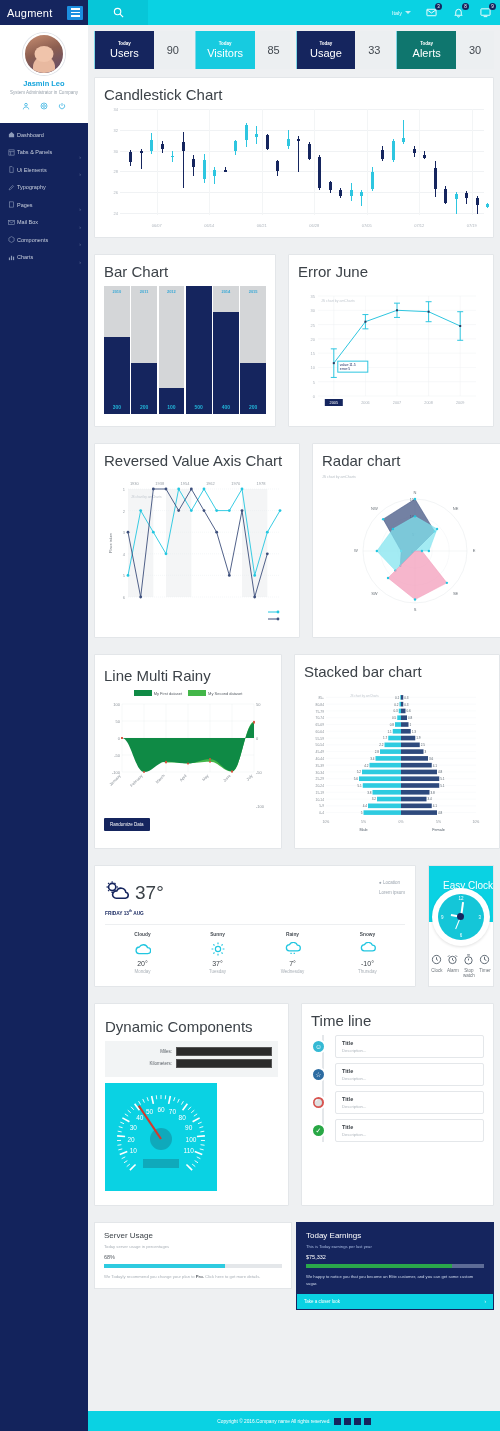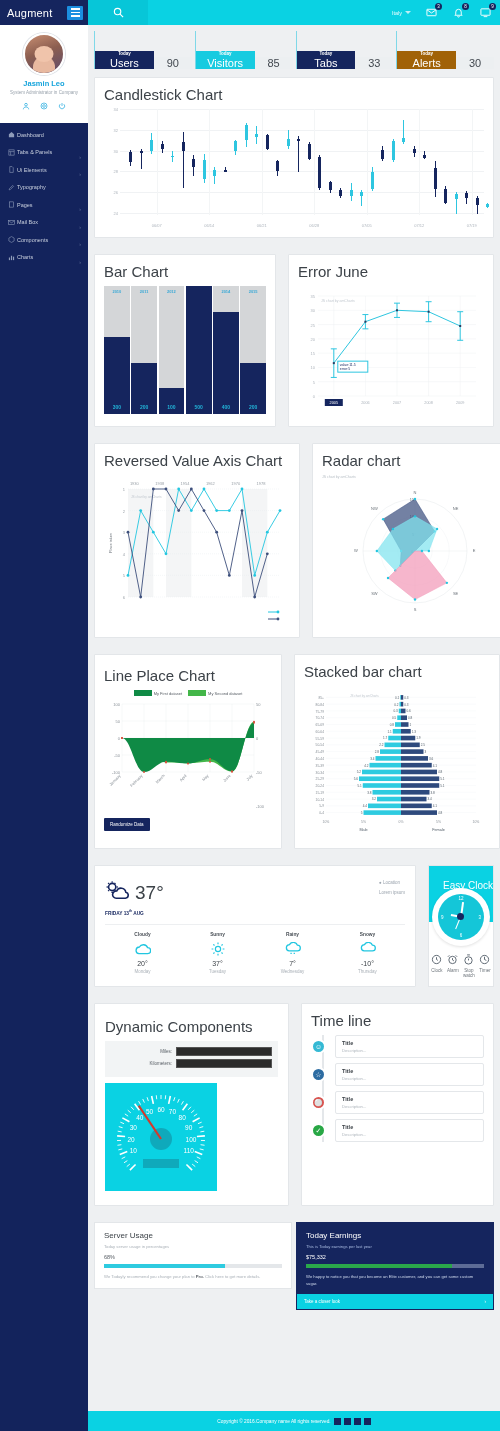"Users" .stat { align-items: flex-end -> none }
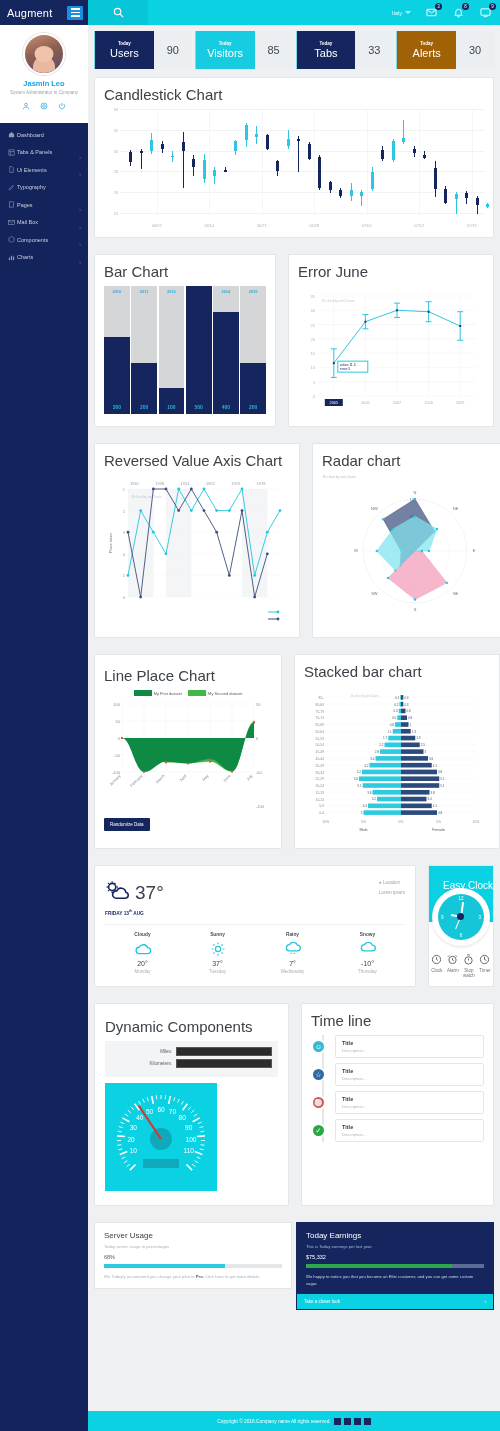"Tabs" span.n { text: Tabs -> Usage }
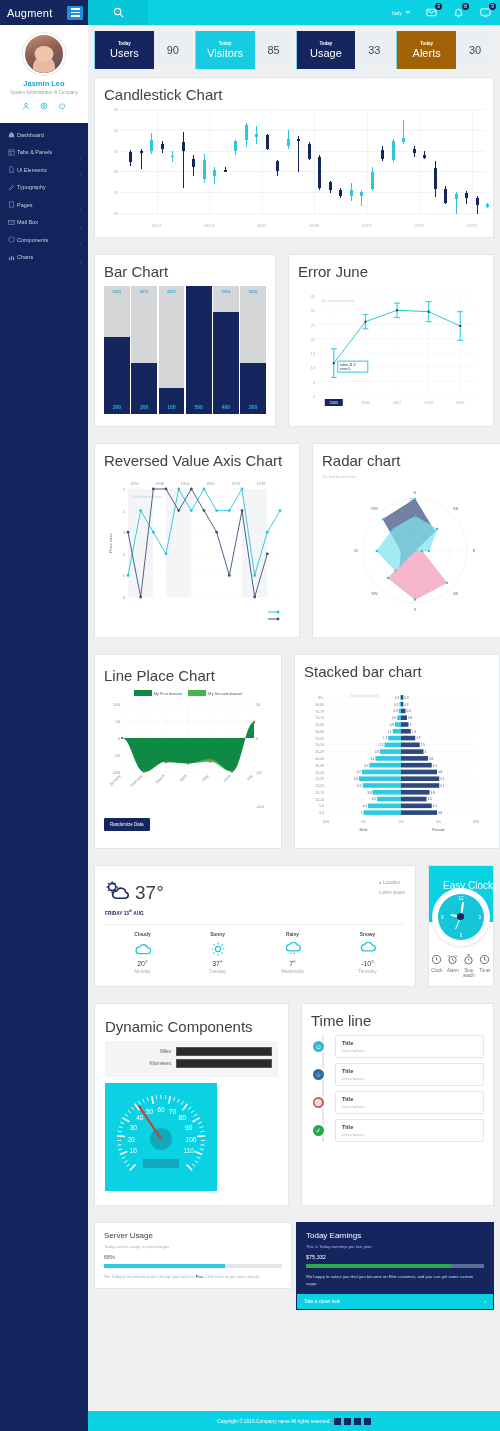"Alerts" div.blk { background: #a16207 -> #0f766e }
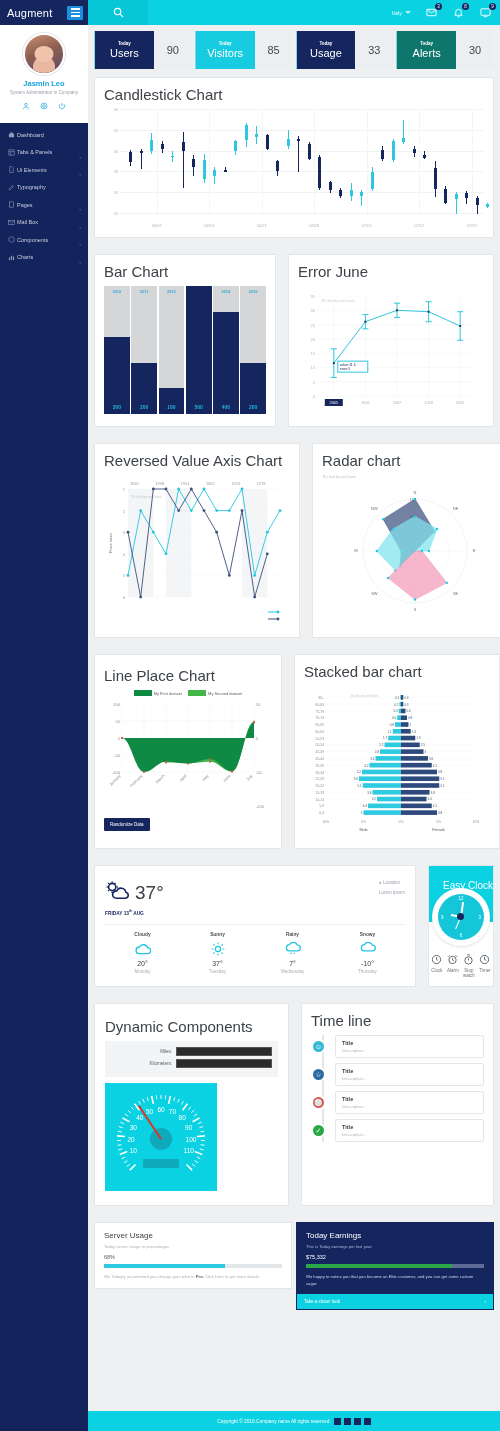"Line Place Chart" h3 { text: Place Chart -> Multi Rainy }
